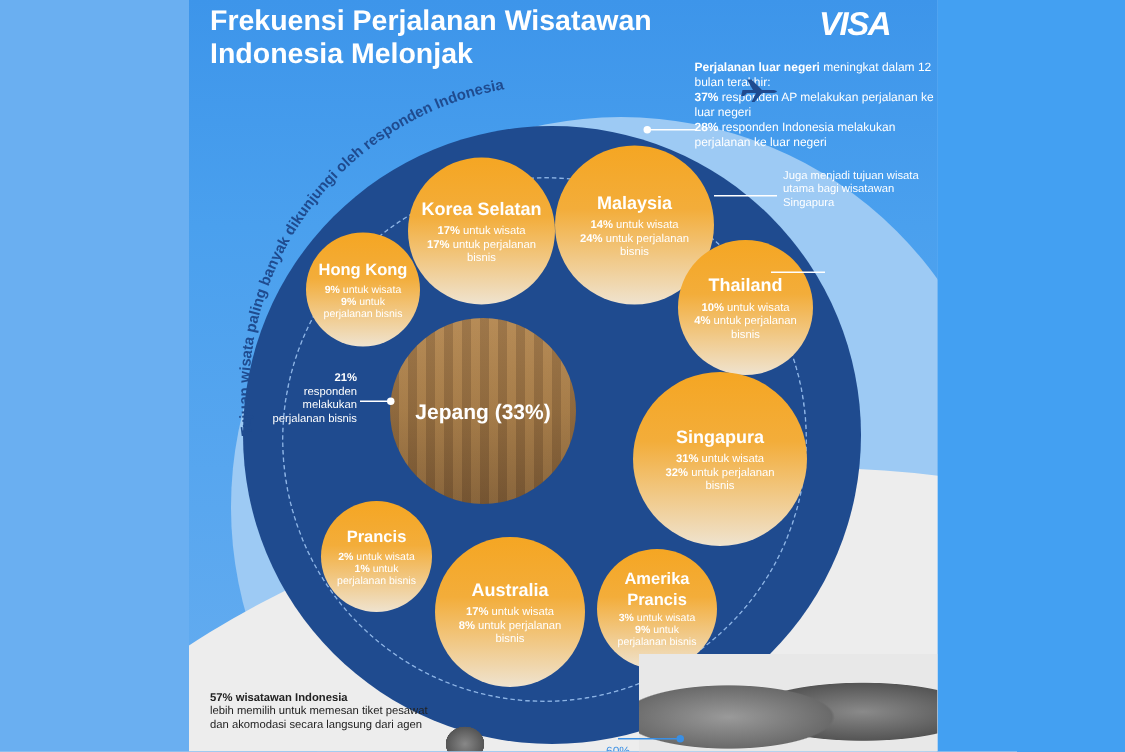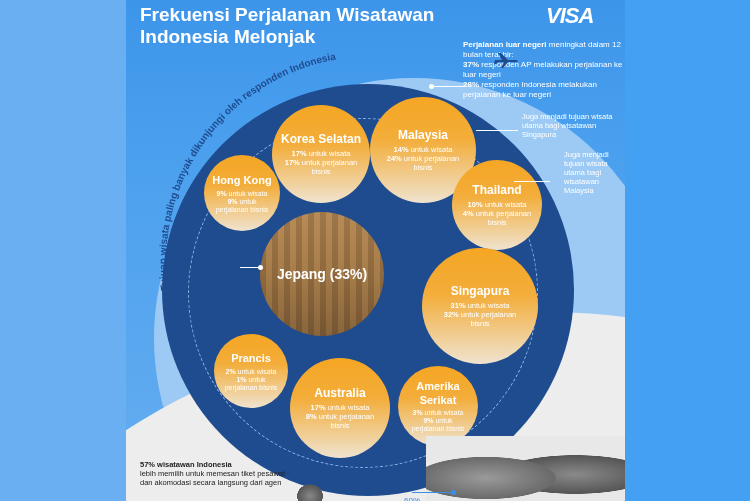"Juga menjadi tujuan wisata utama bagi wisatawan Malaysia" div.note { html: <div>Juga menjadi tujuan wisata utama bagi wisatawan Malaysia</div> -> none }
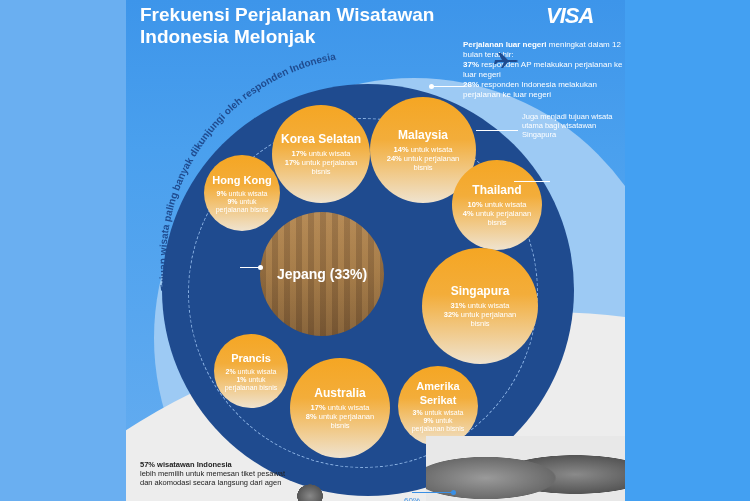"21%" div.left-note { html: none -> <div> <b>21%</b><br> <span>responden melakukan perjalanan bisnis</span> </div> }
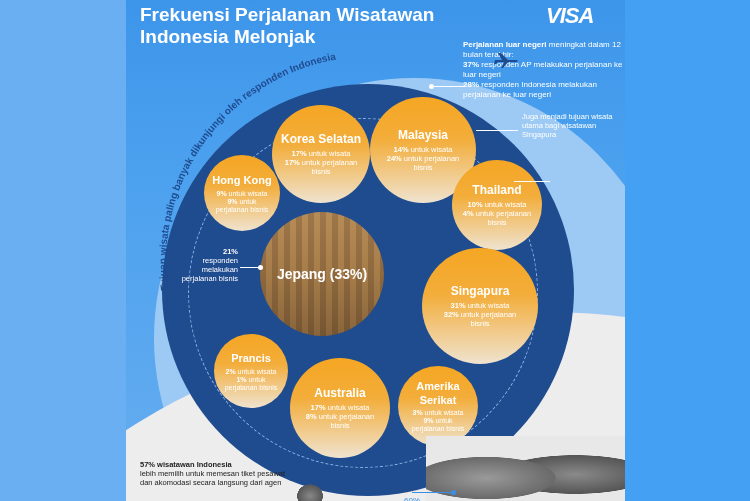"Amerika Serikat" div.name { text: Serikat -> Prancis }
